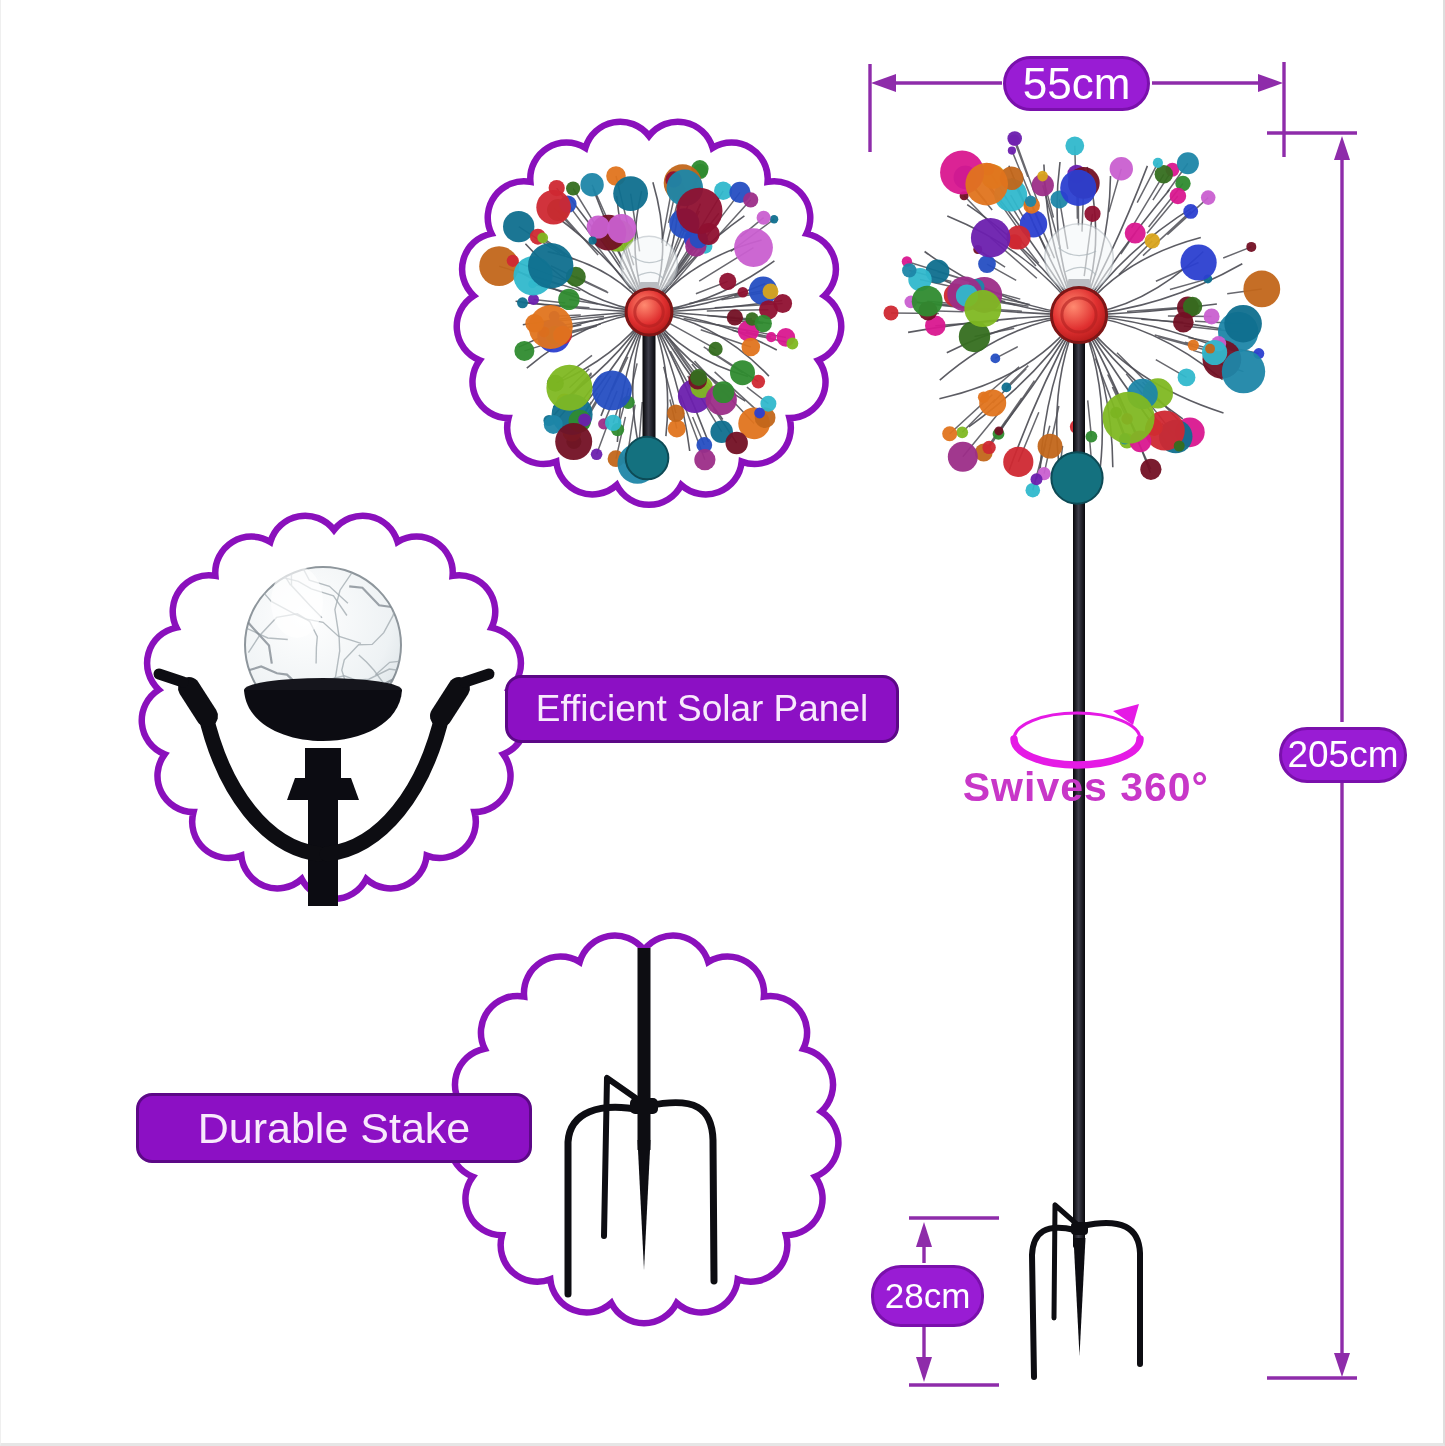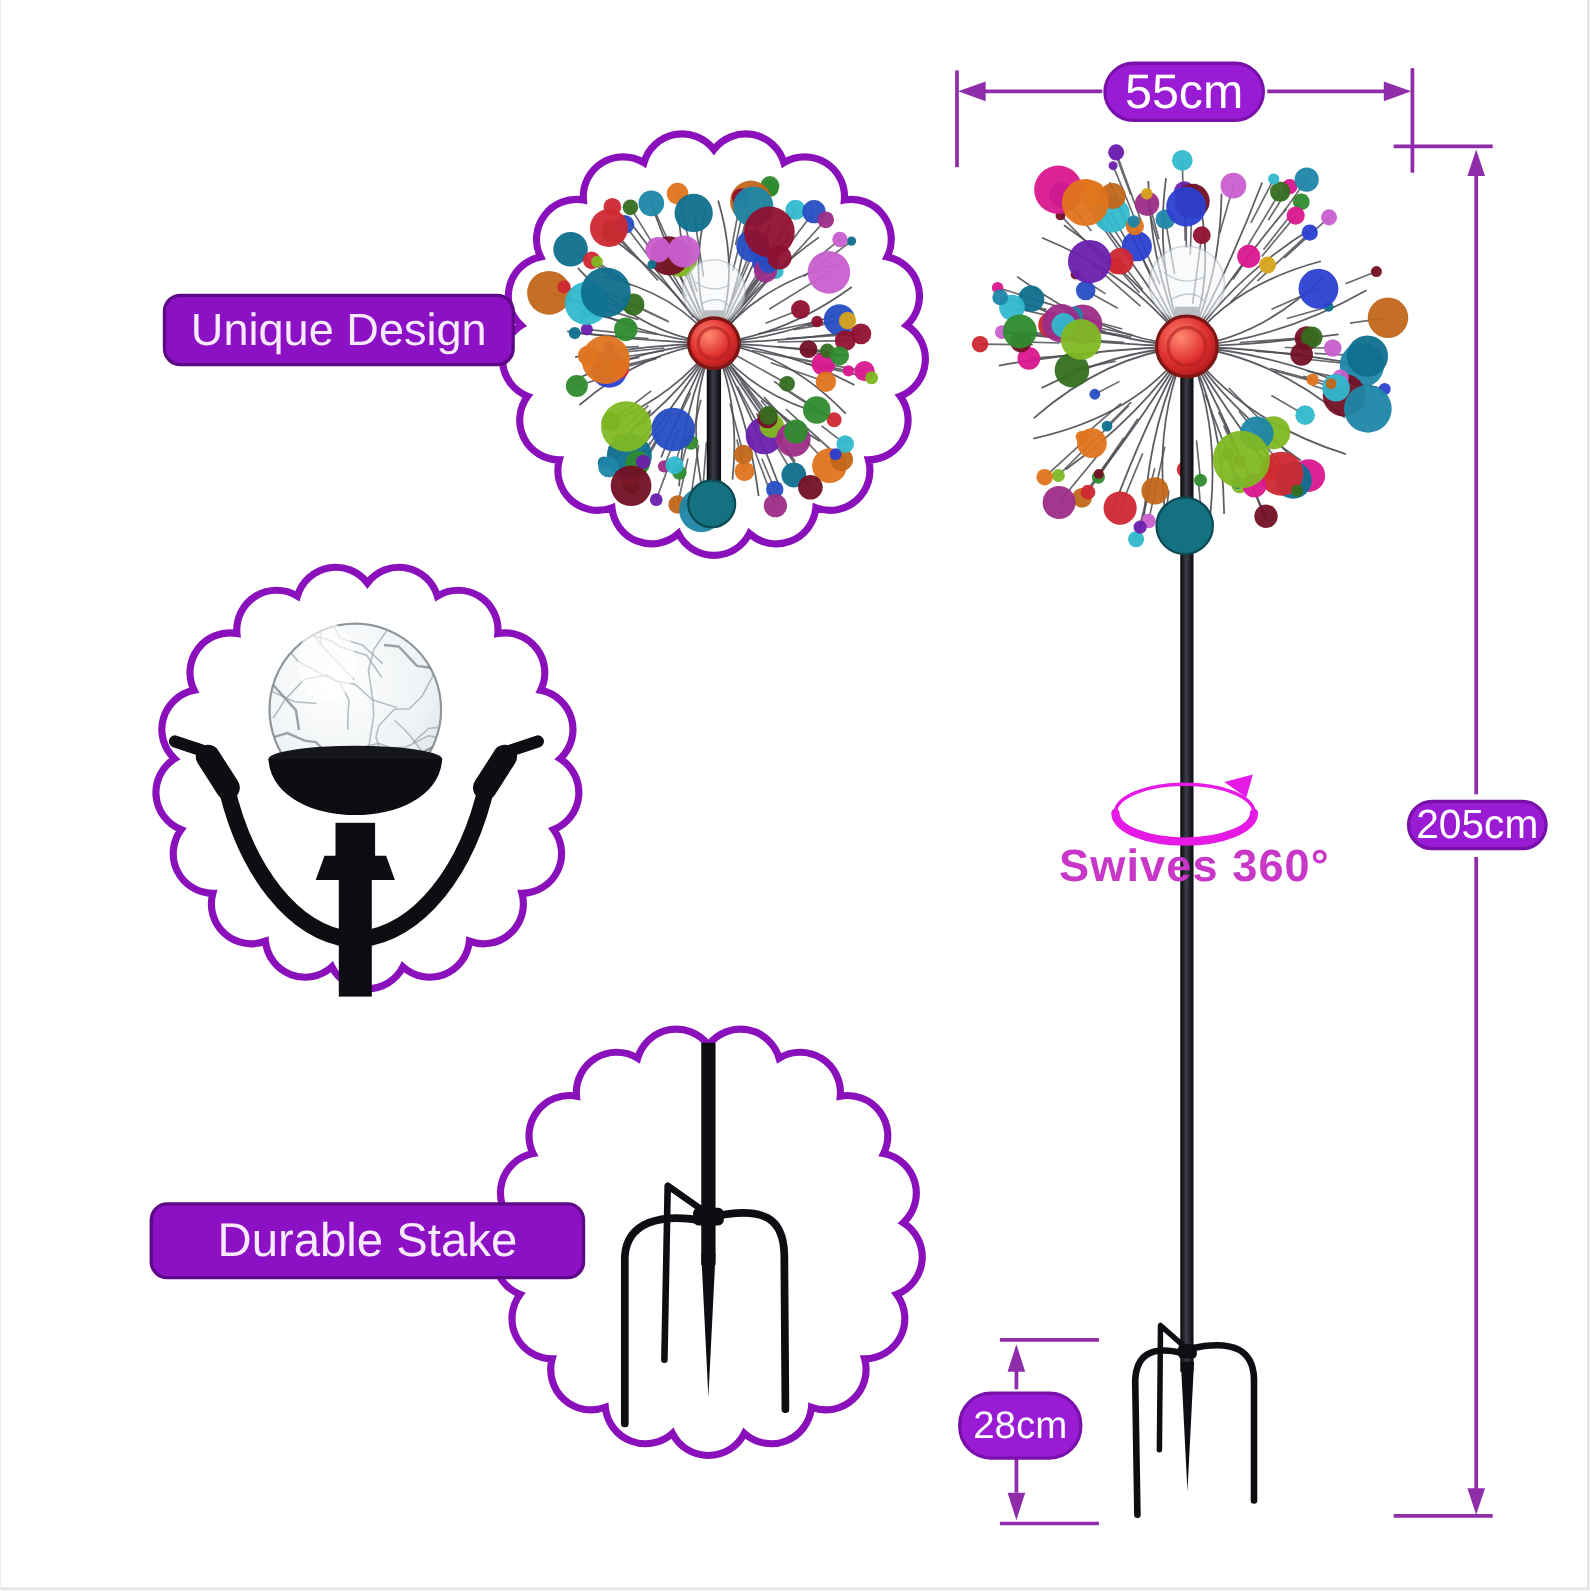"Unique Design" div.badge { html: <div>Unique Design</div> -> none }
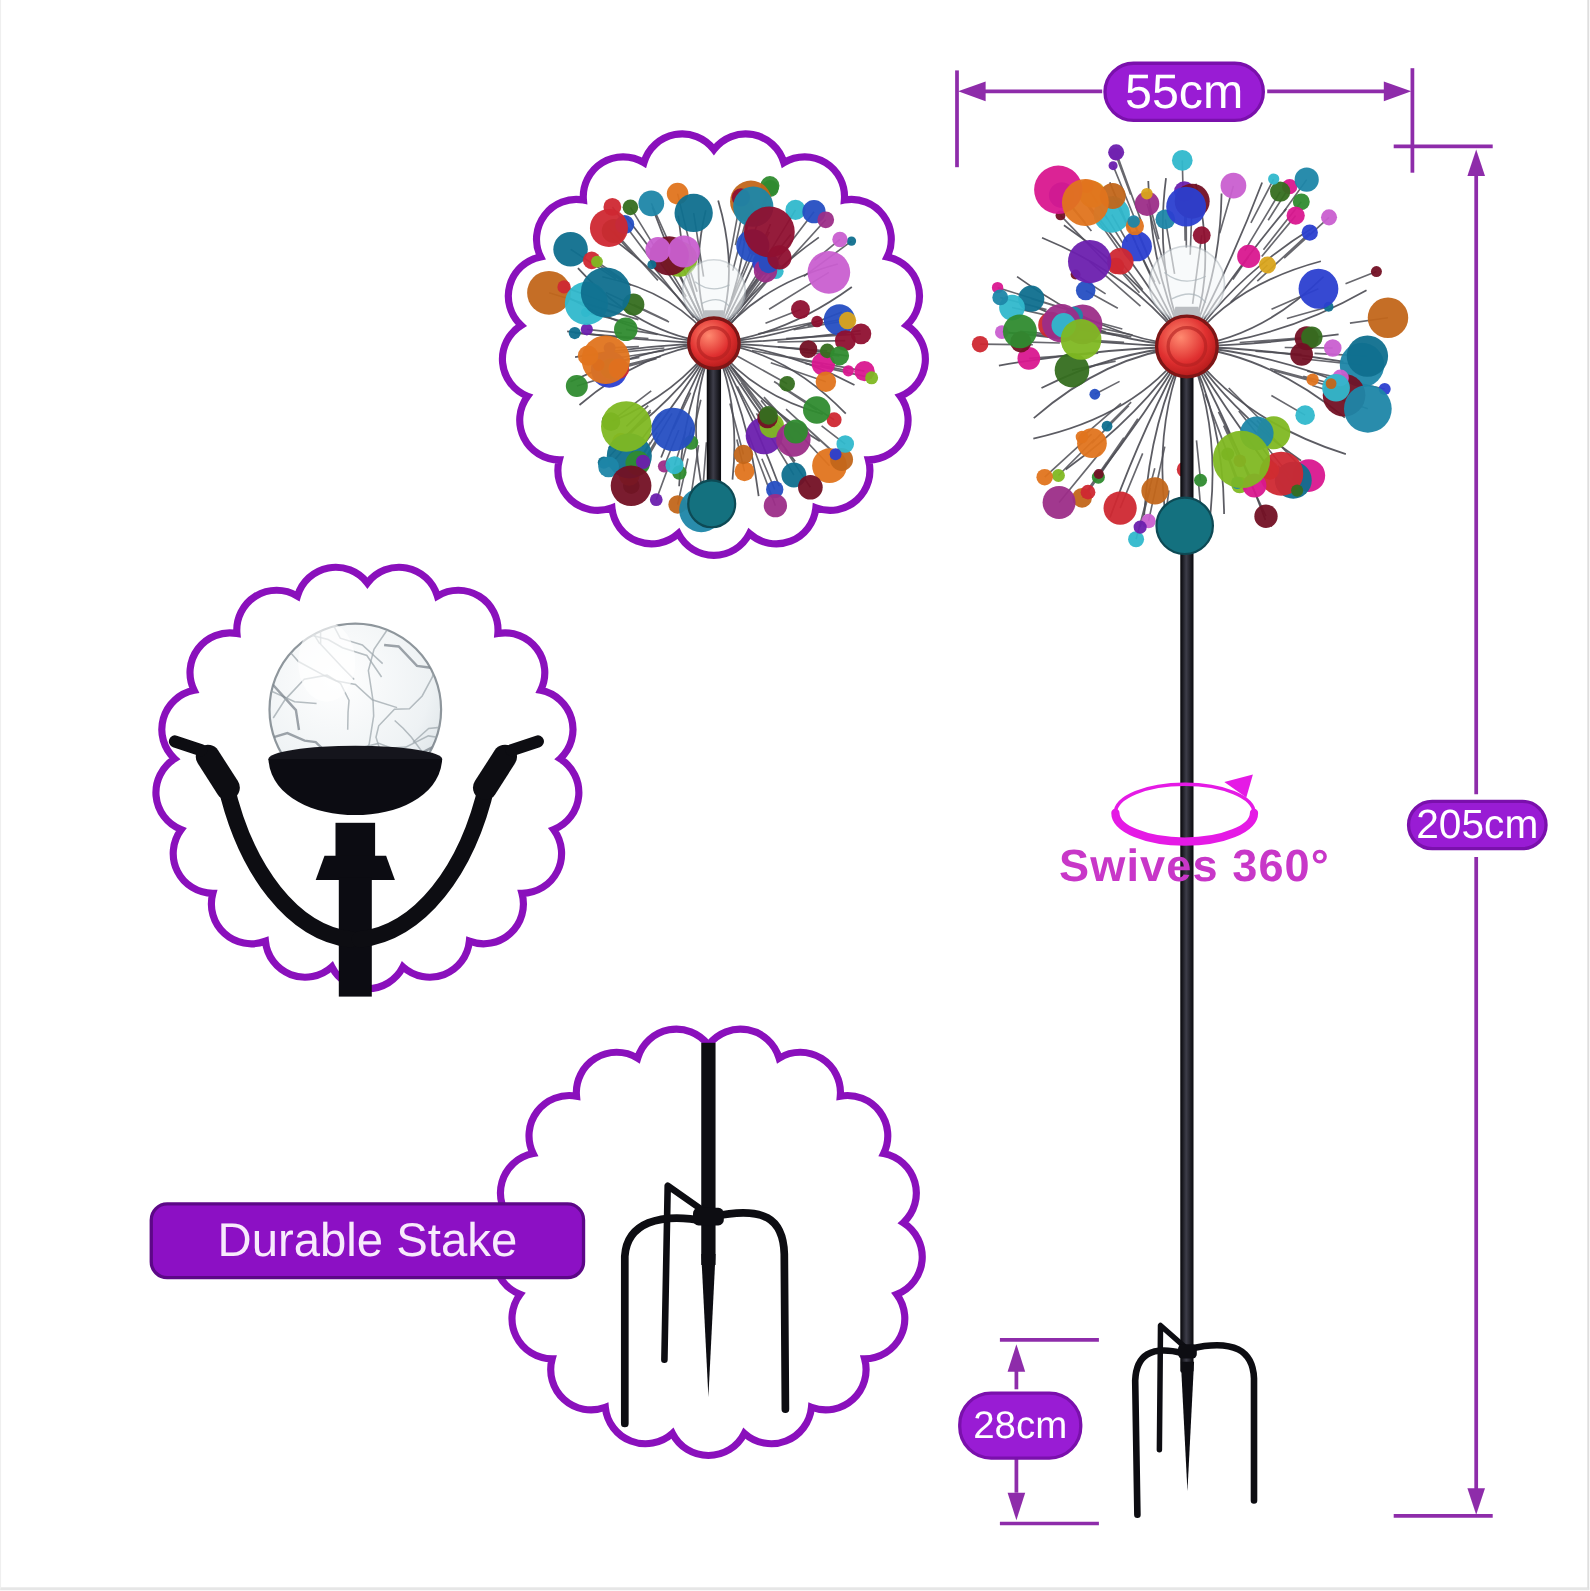"Efficient Solar Panel" div.badge { html: none -> <div>Efficient Solar Panel</div> }
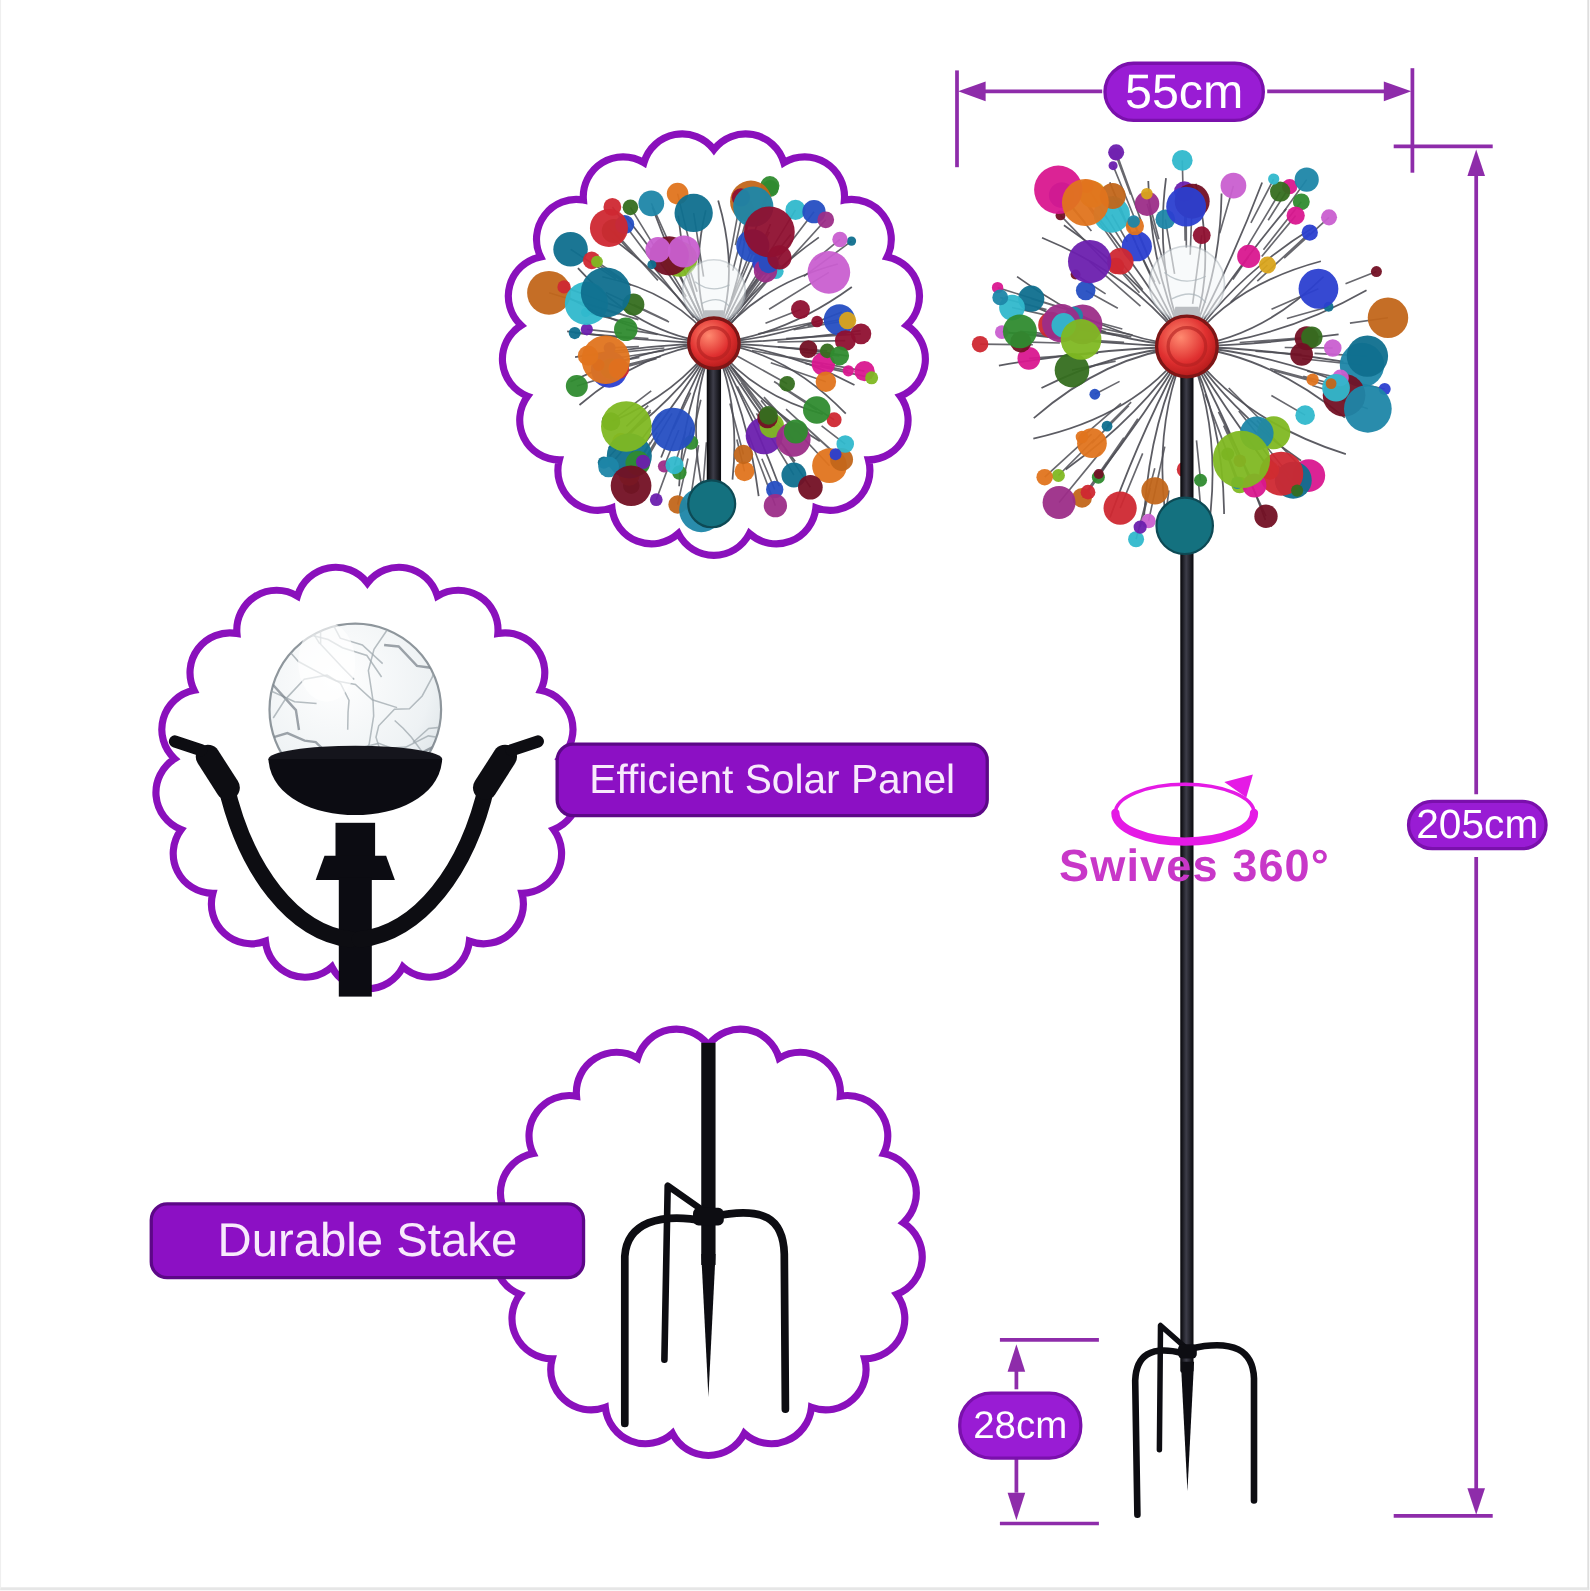"205cm" div.badge { height: 46px -> 56px }
